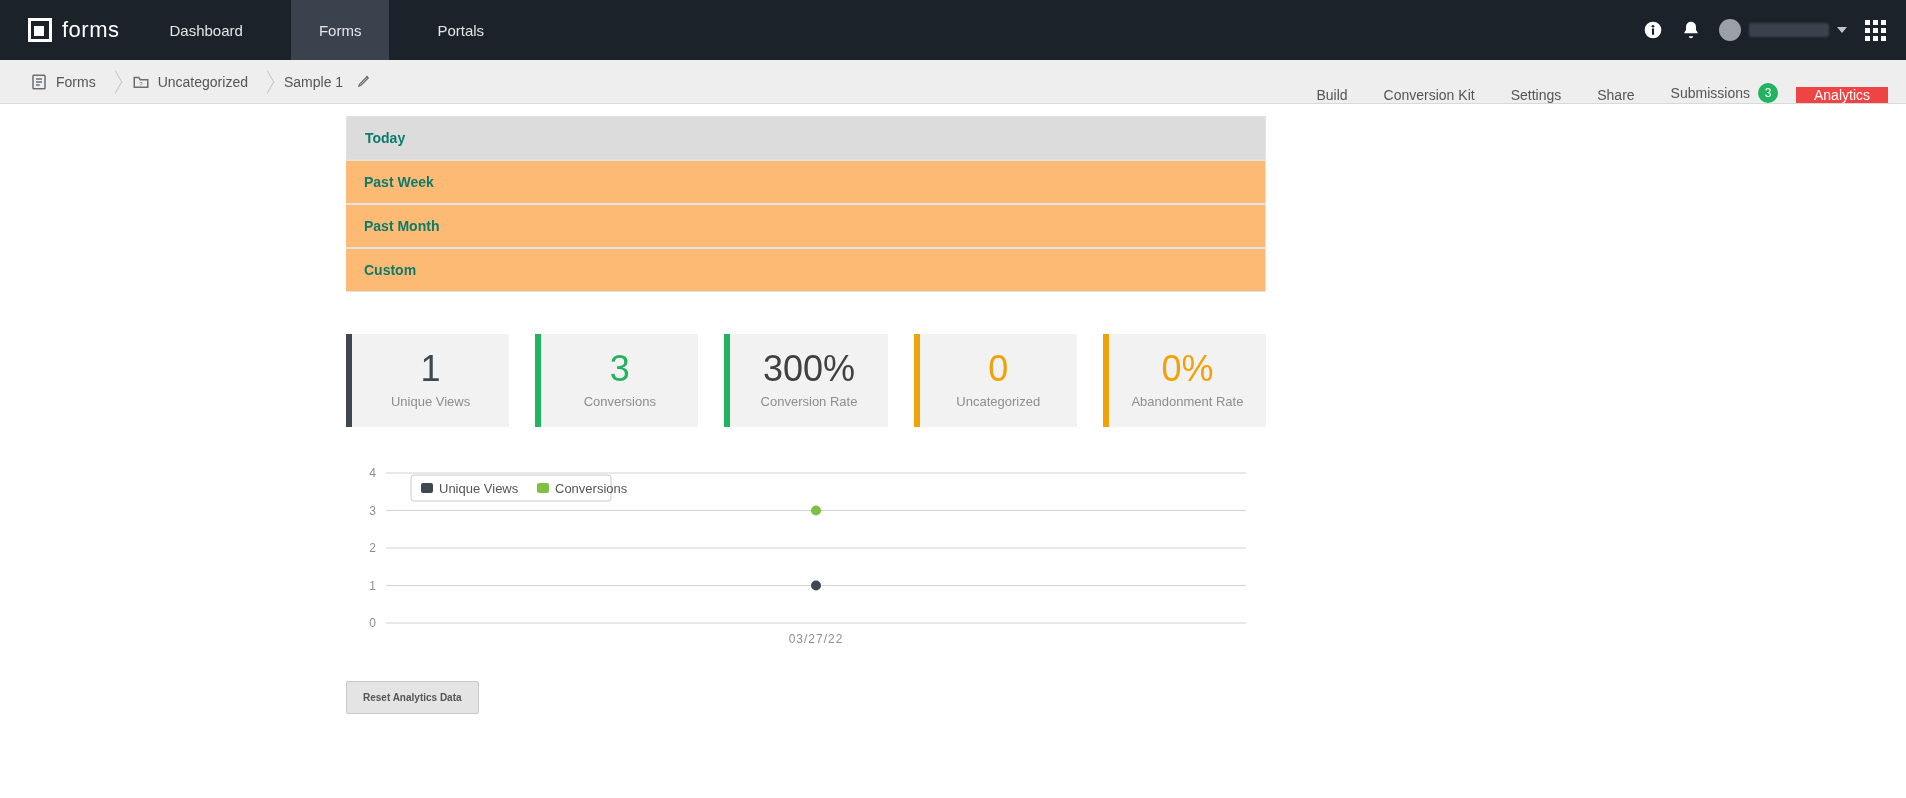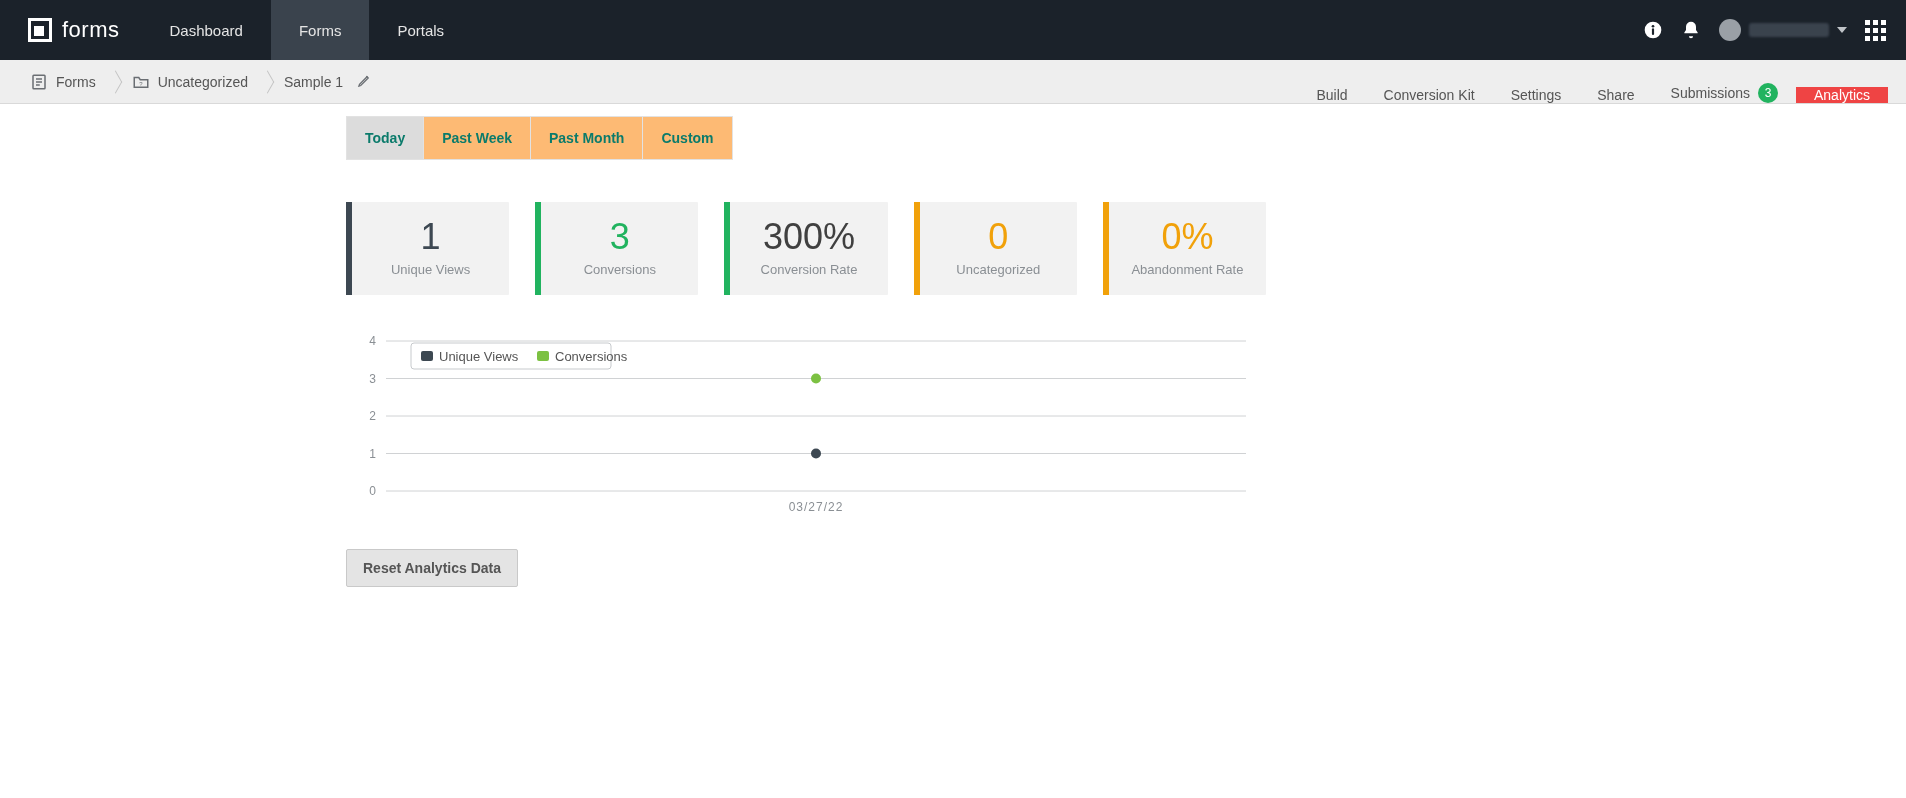"Dashboard" .topnav-links { gap: none -> 20px }
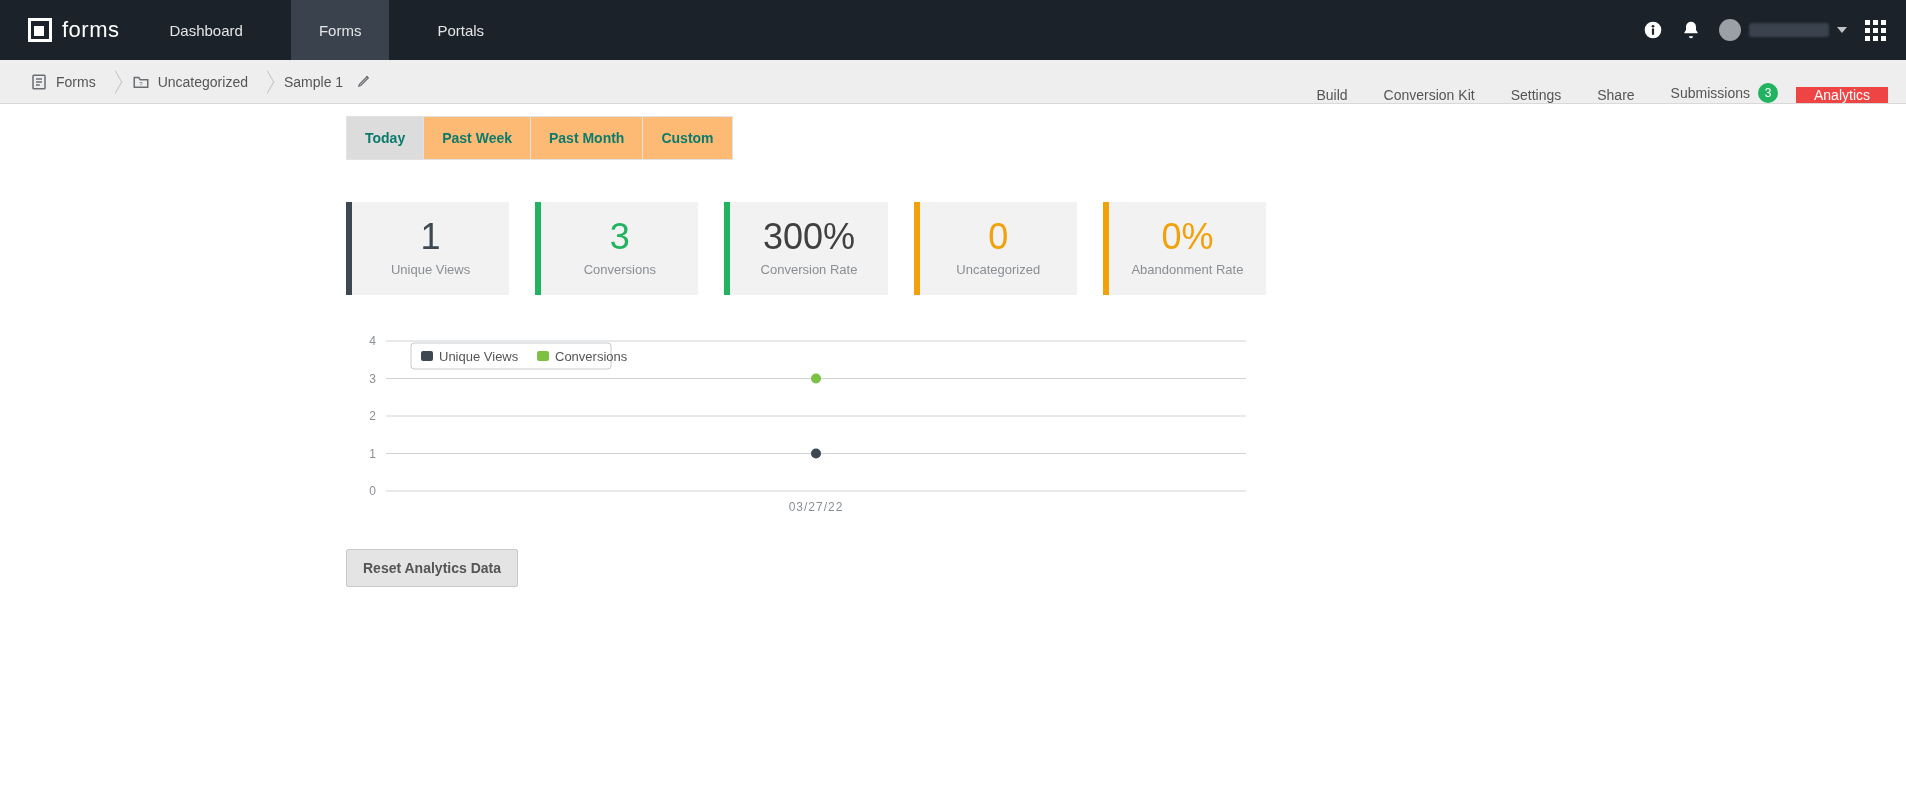"Today" .range-tabs { flex-direction: none -> column }
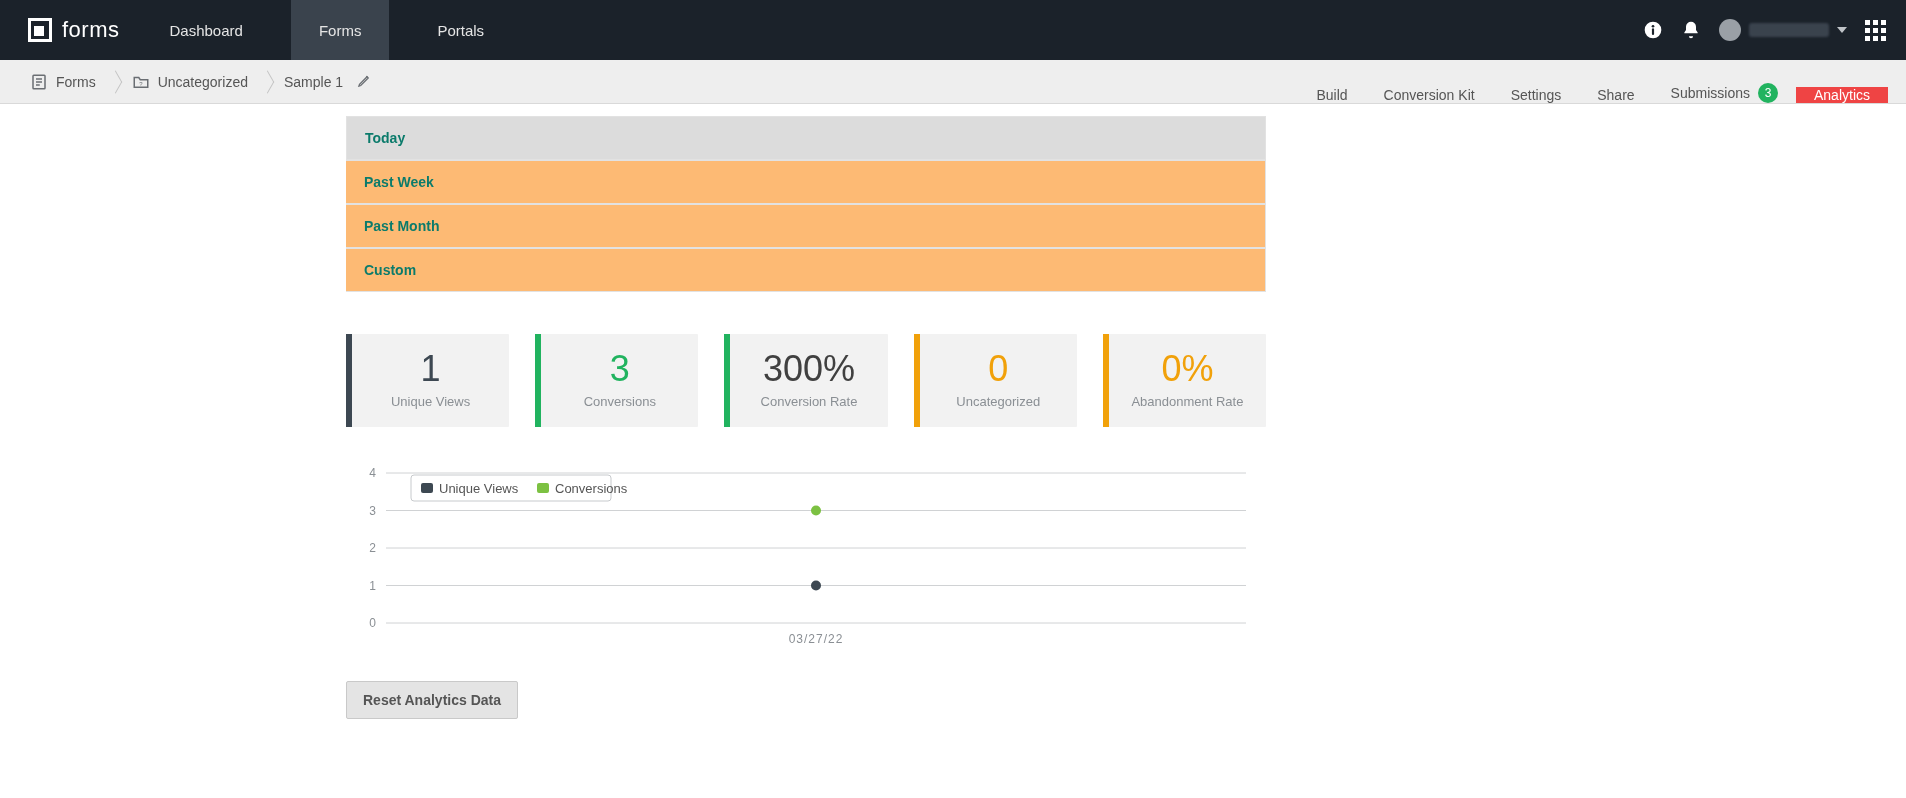"Reset Analytics Data" .reset-btn { font-size: 14px -> 10px }
